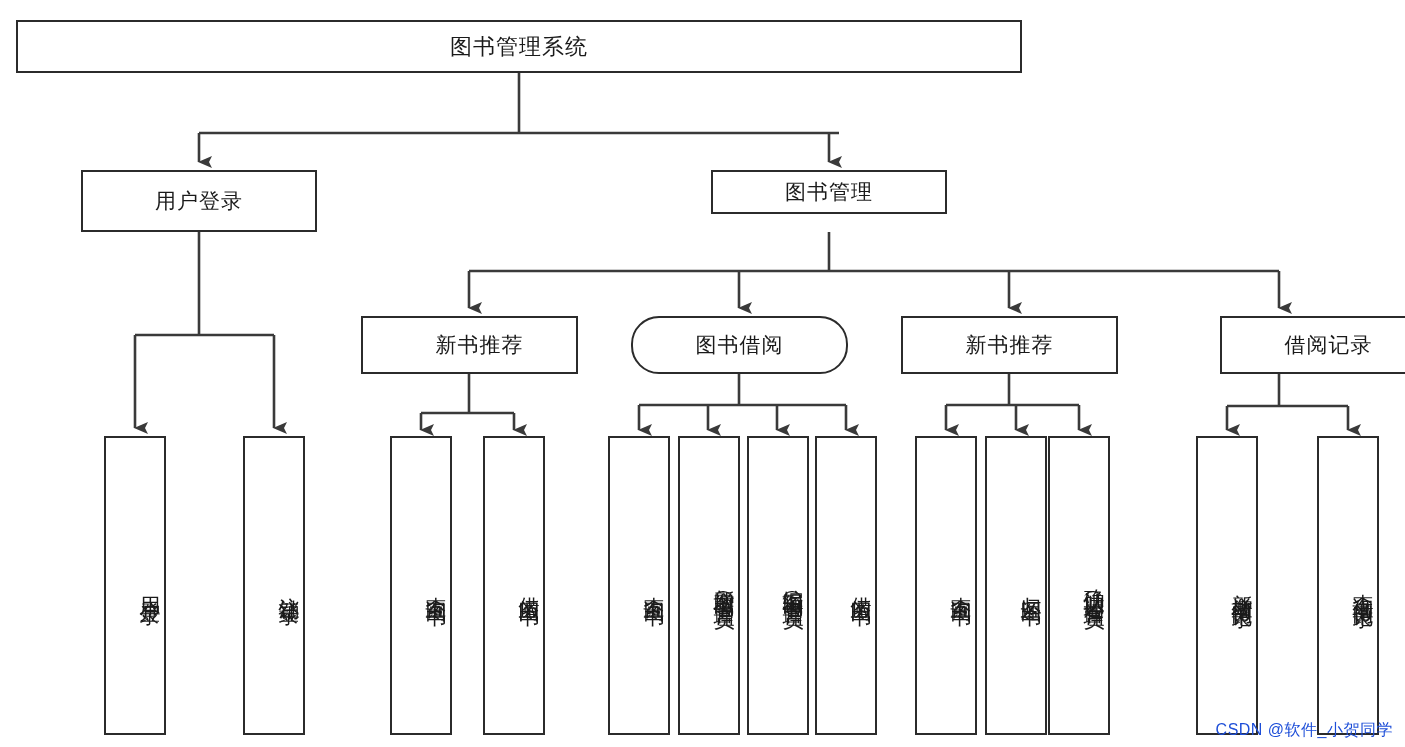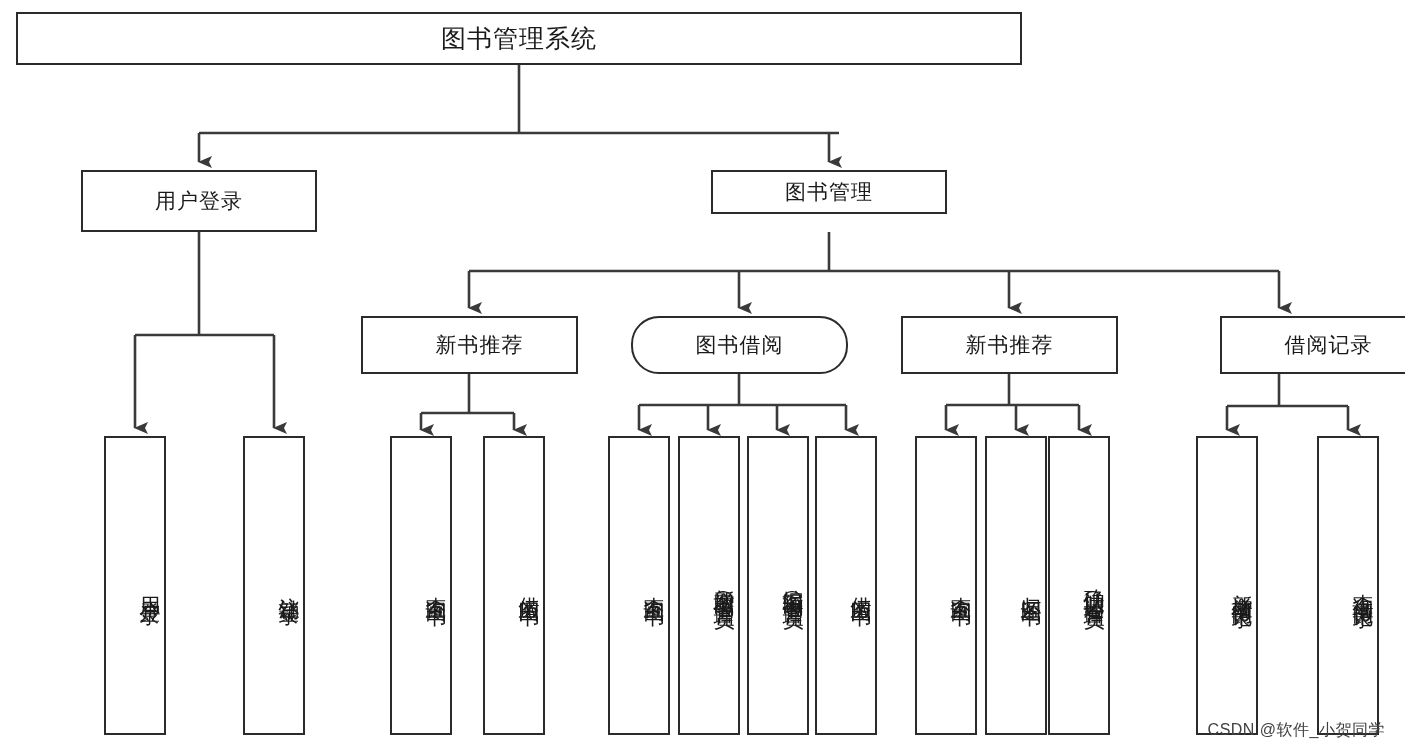"图书管理系统" .node.title { font-size: 25px -> 22px; margin-top: none -> 8px }
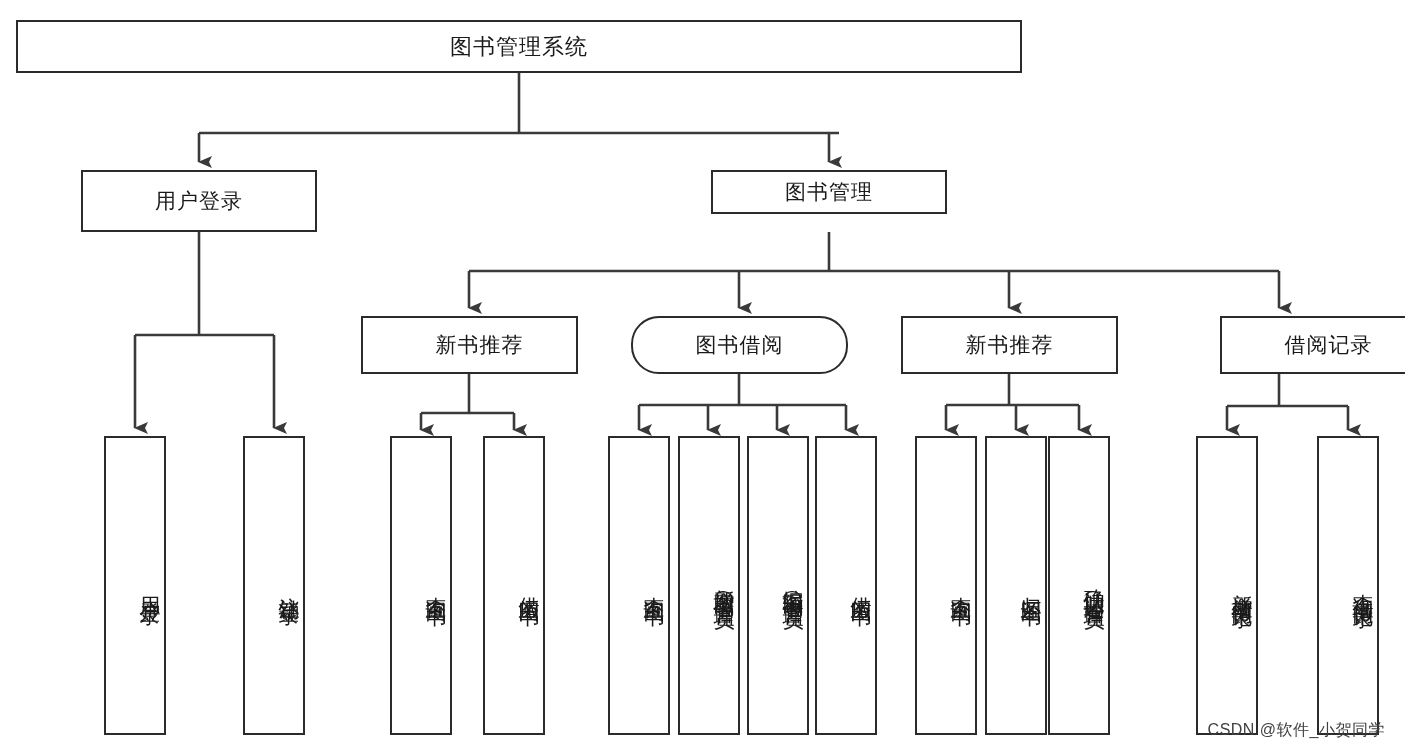"CSDN @软件_小贺同学" .watermark { color: #404040 -> #1d4ed8; right: 20px -> 12px }
